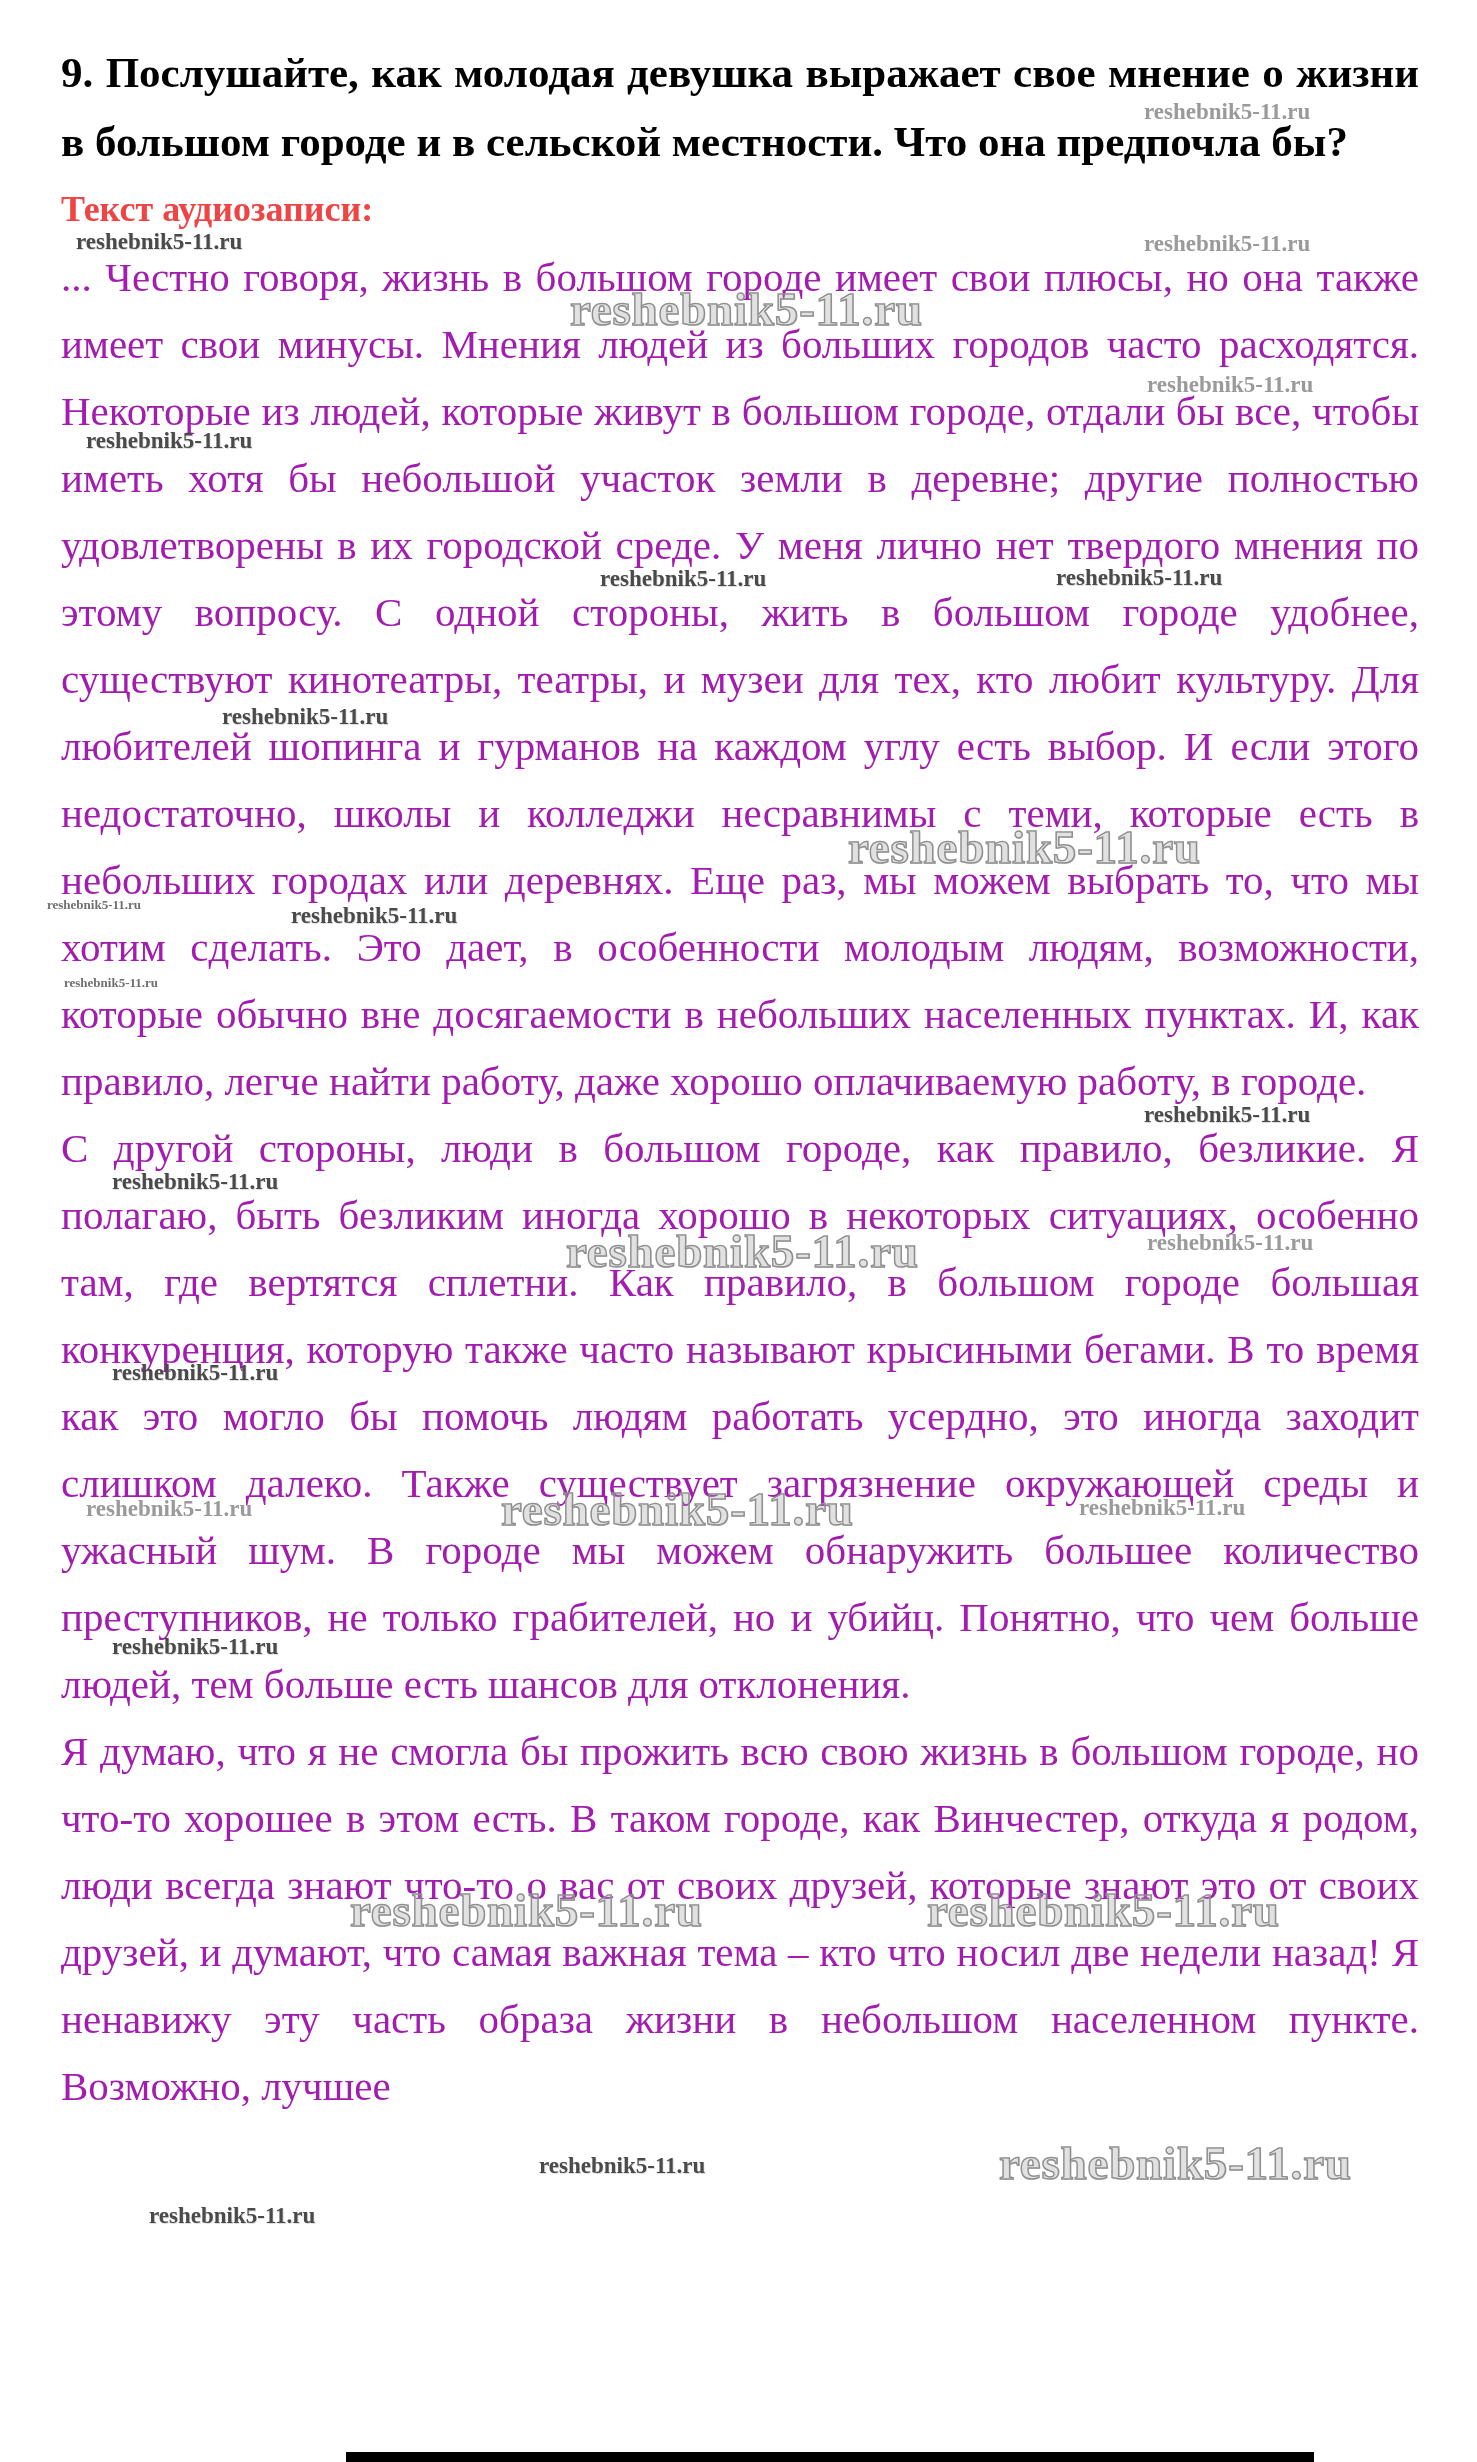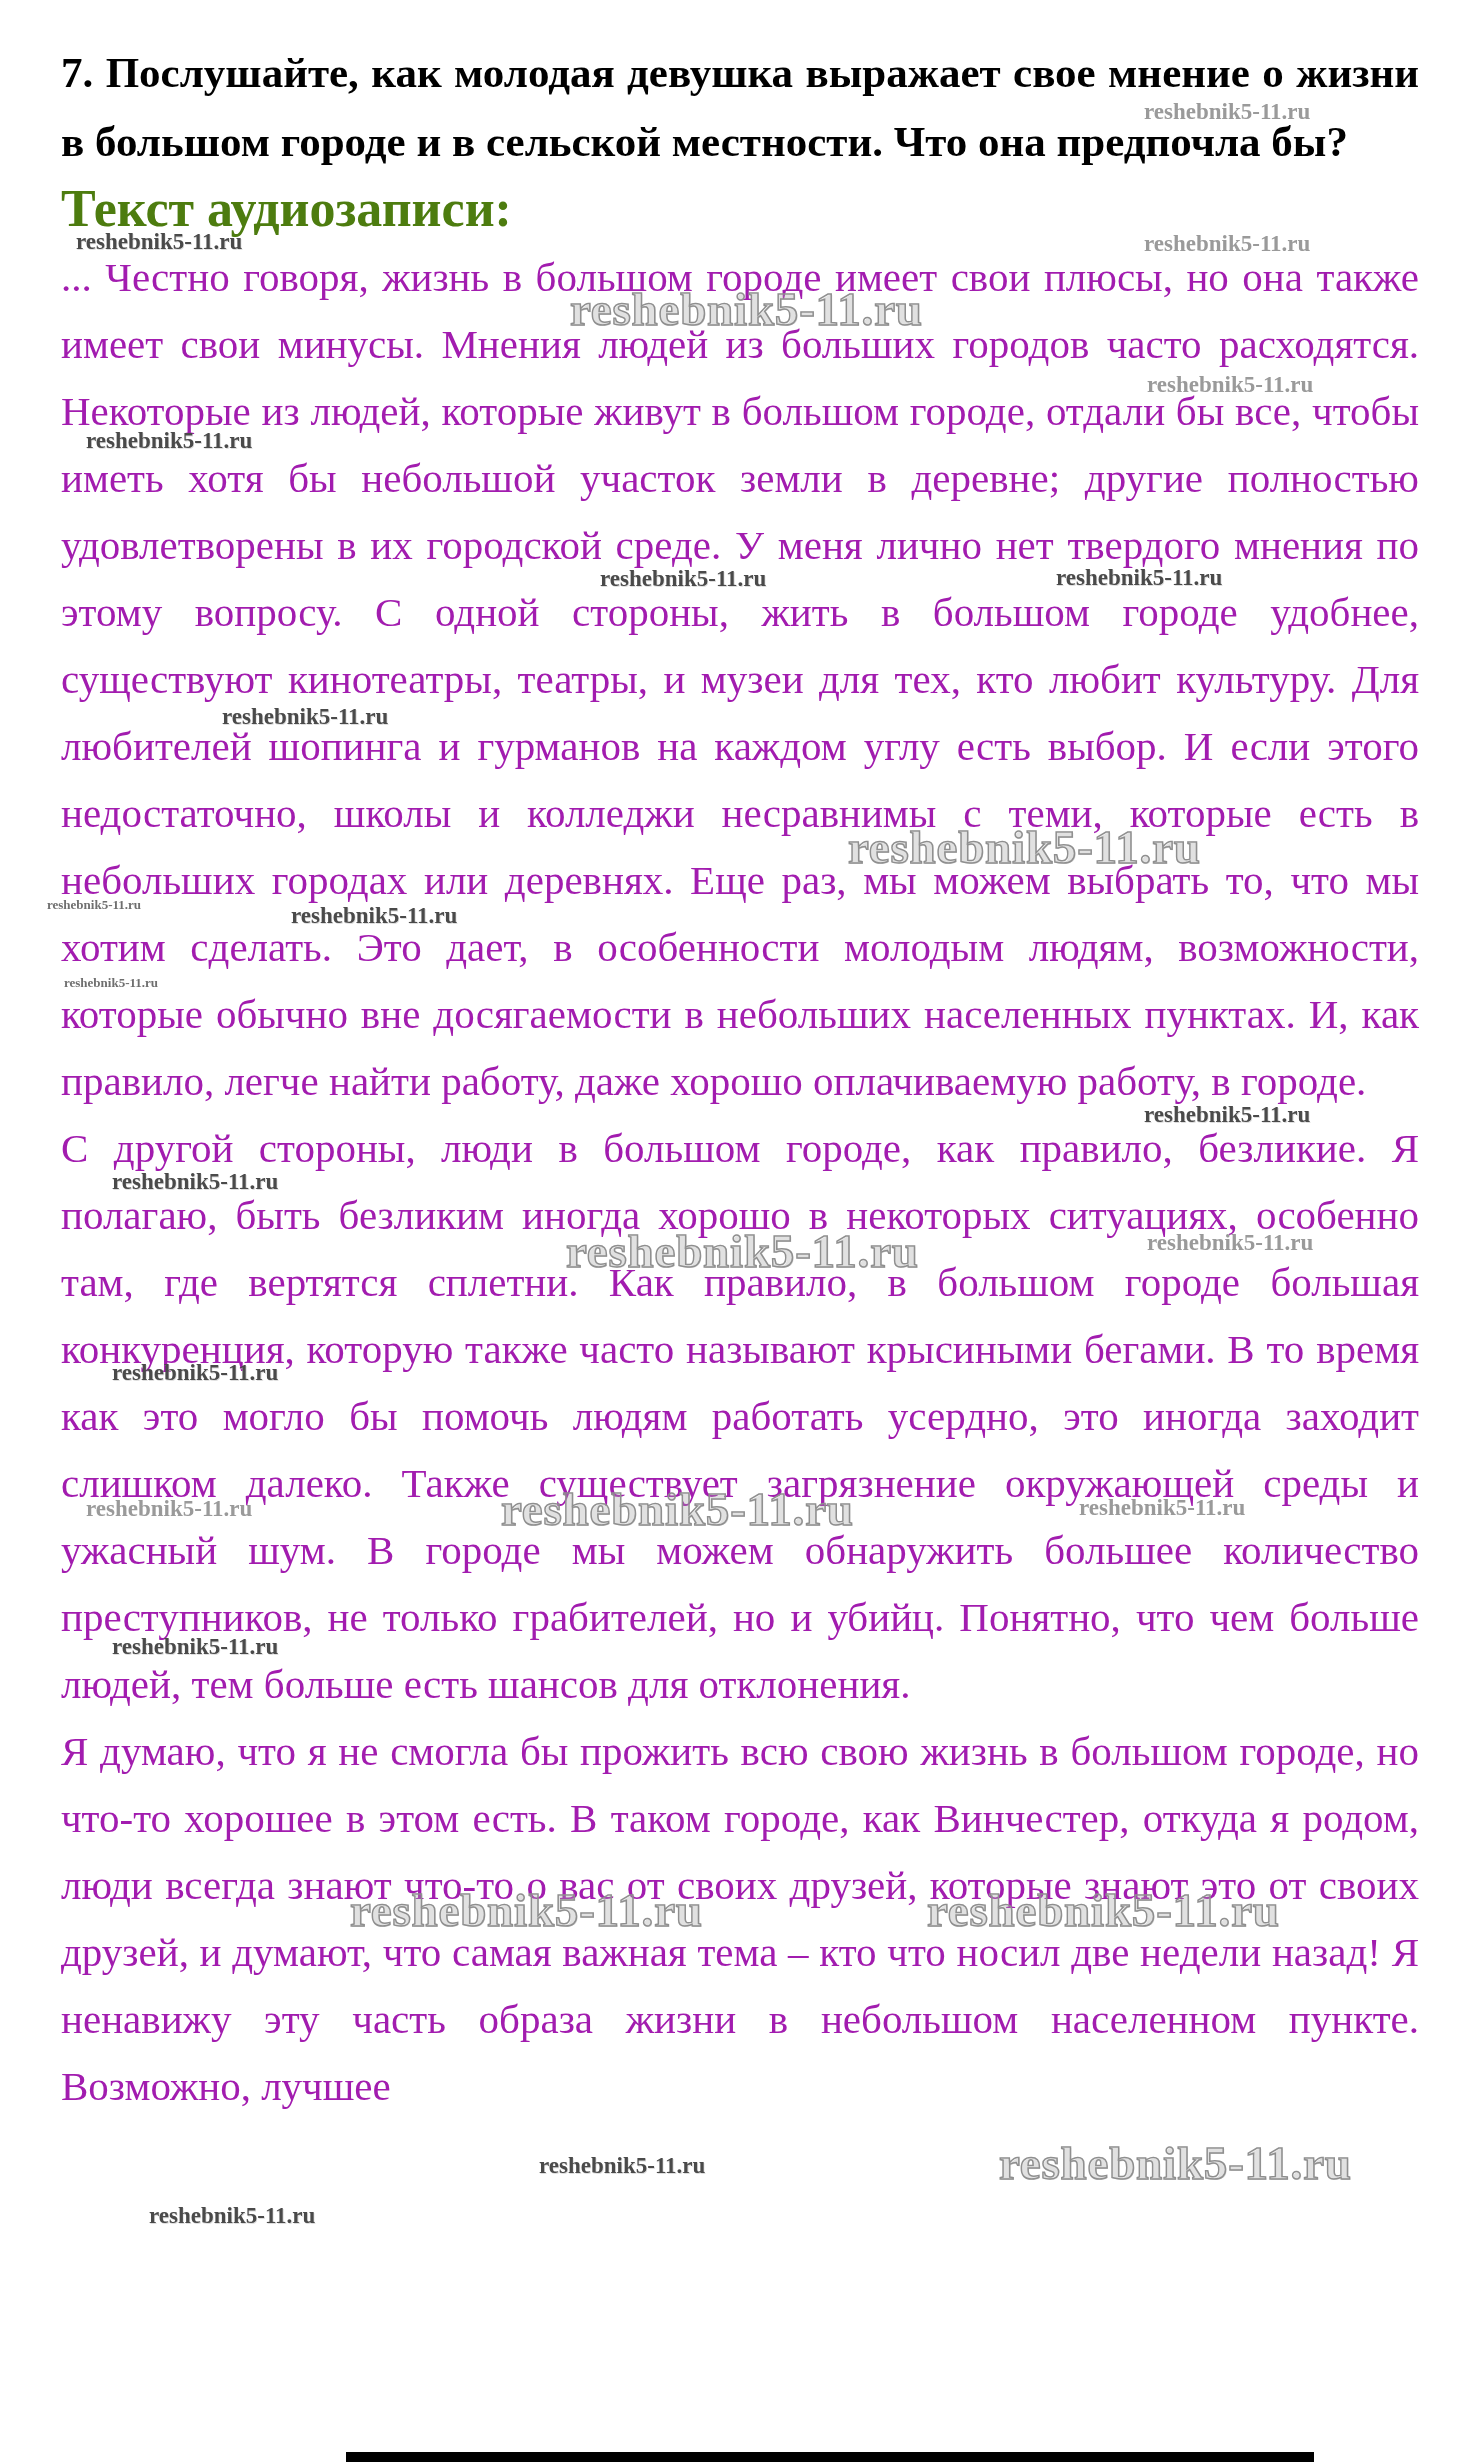"7. Послушайте, как молодая девушка" h1.title { text: 7 -> 9 }
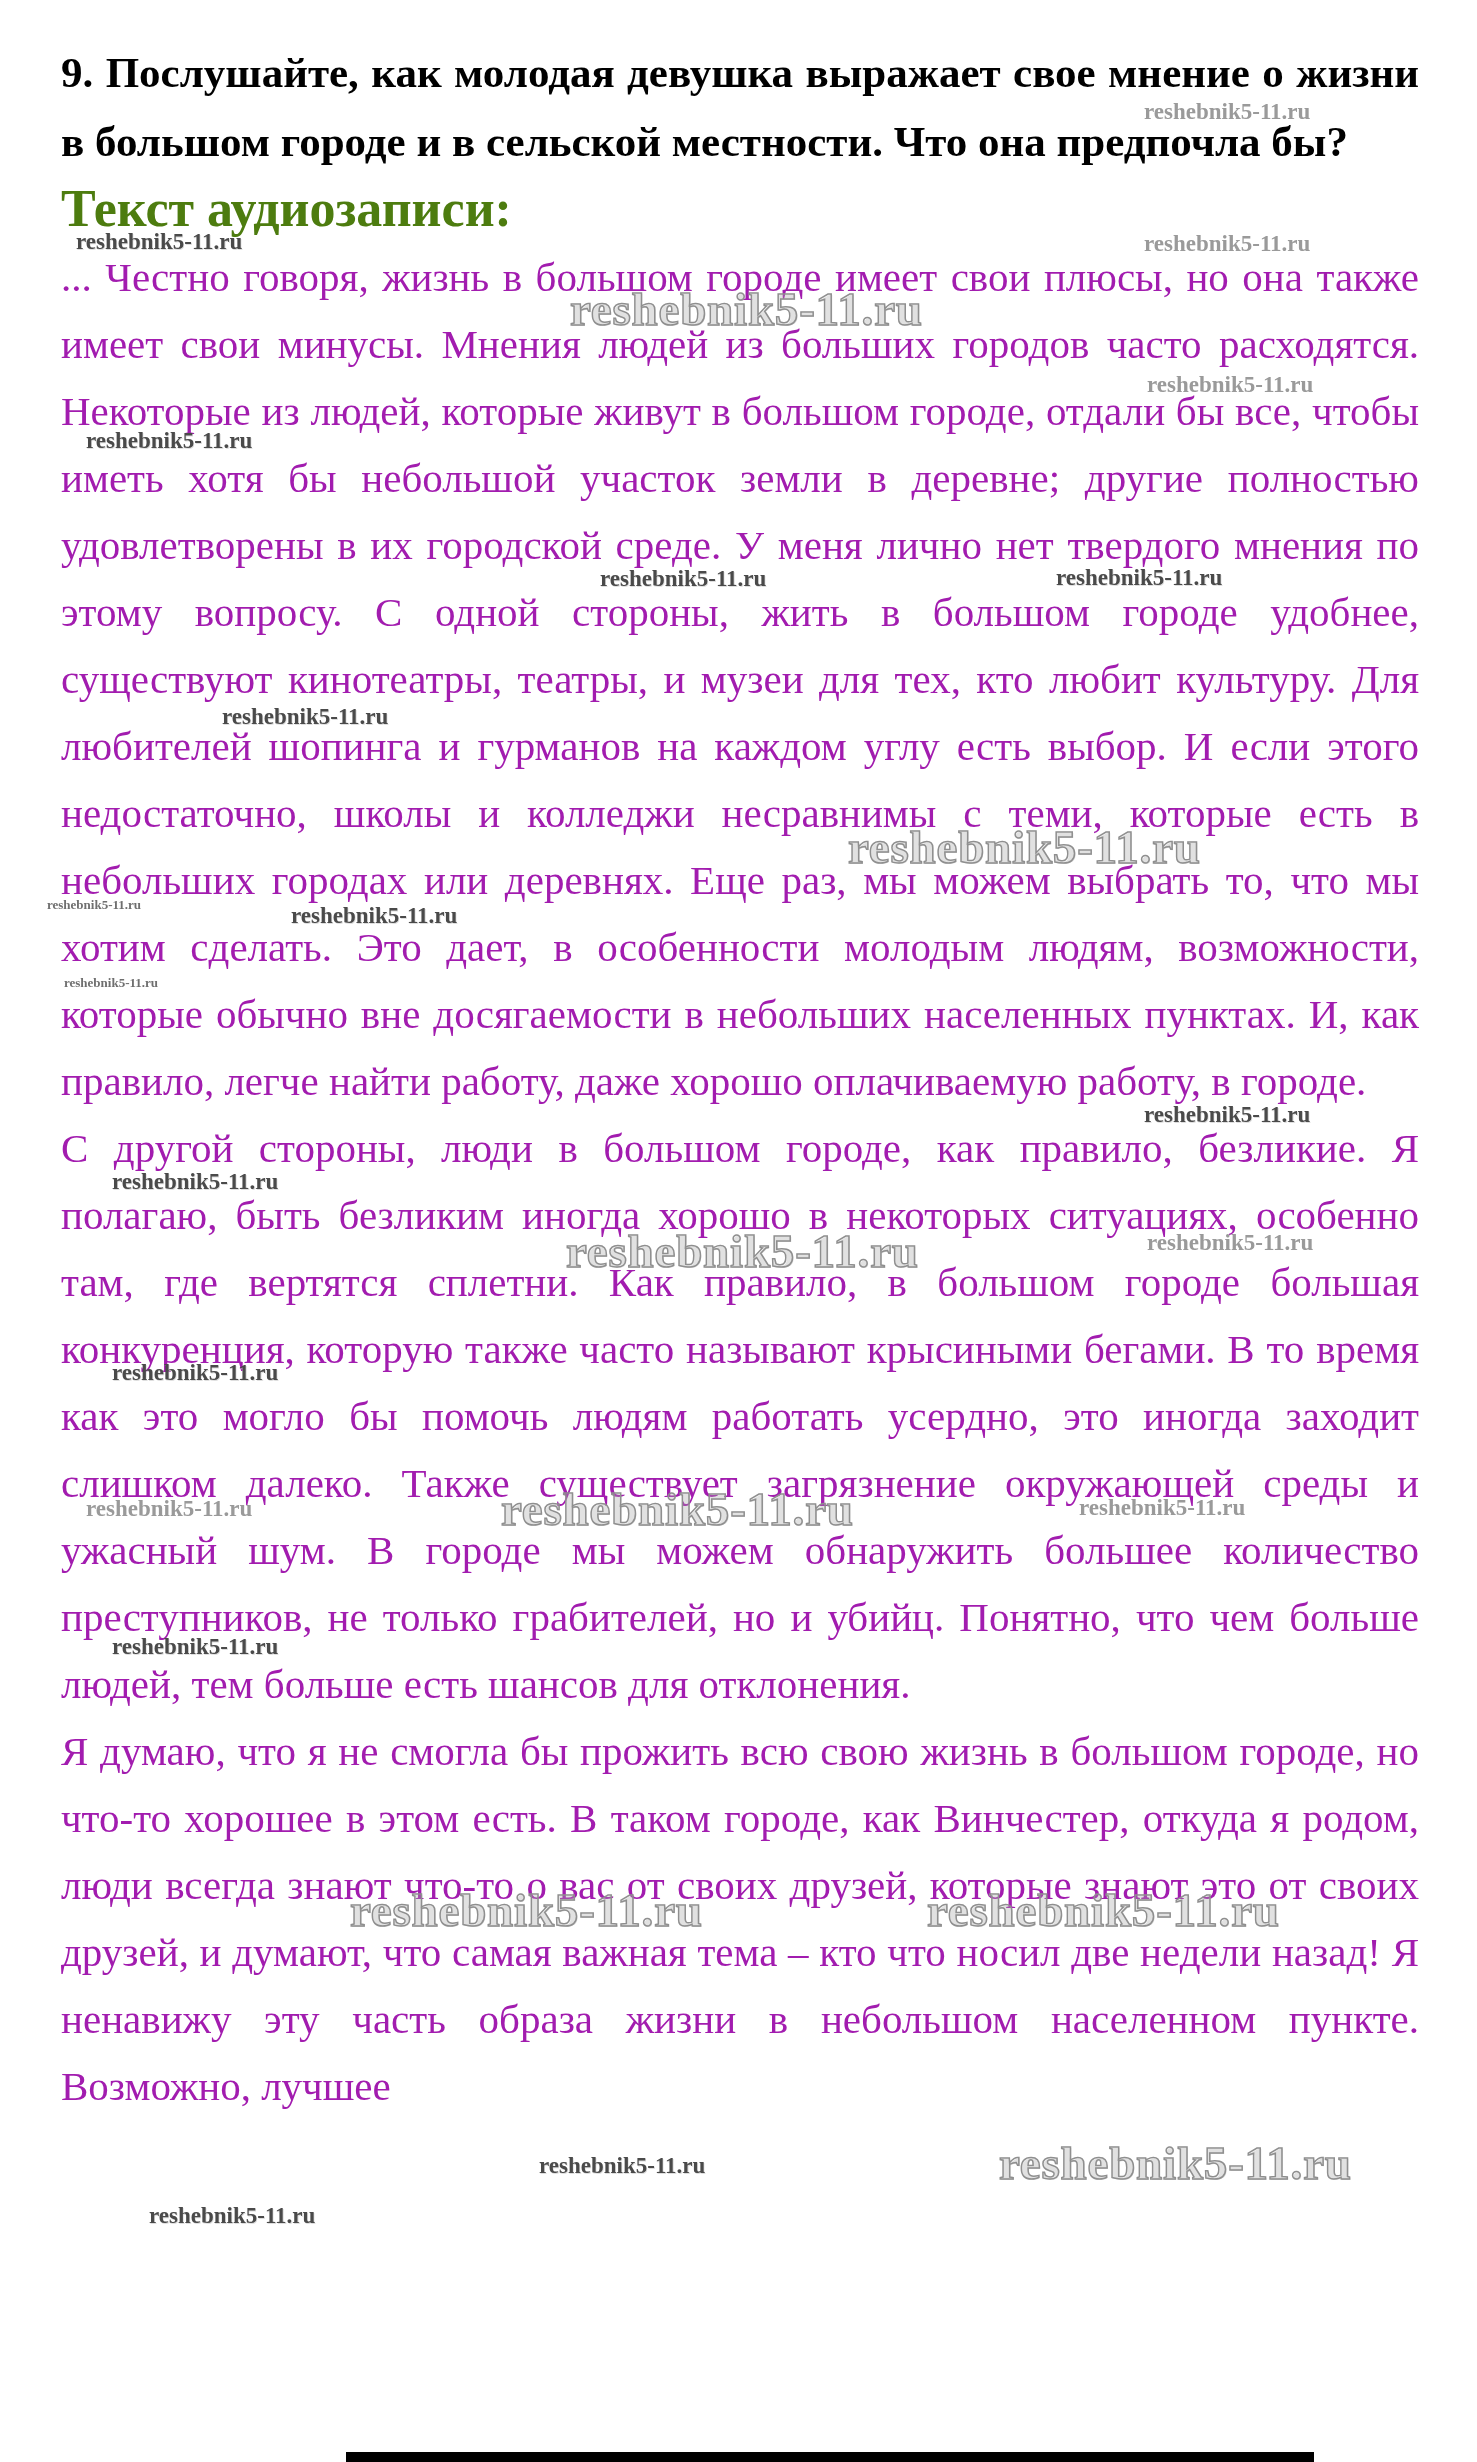"Текст аудиозаписи:" .subtitle { color: #4d7c0f -> #ef4444; font-size: 52px -> 36px }
